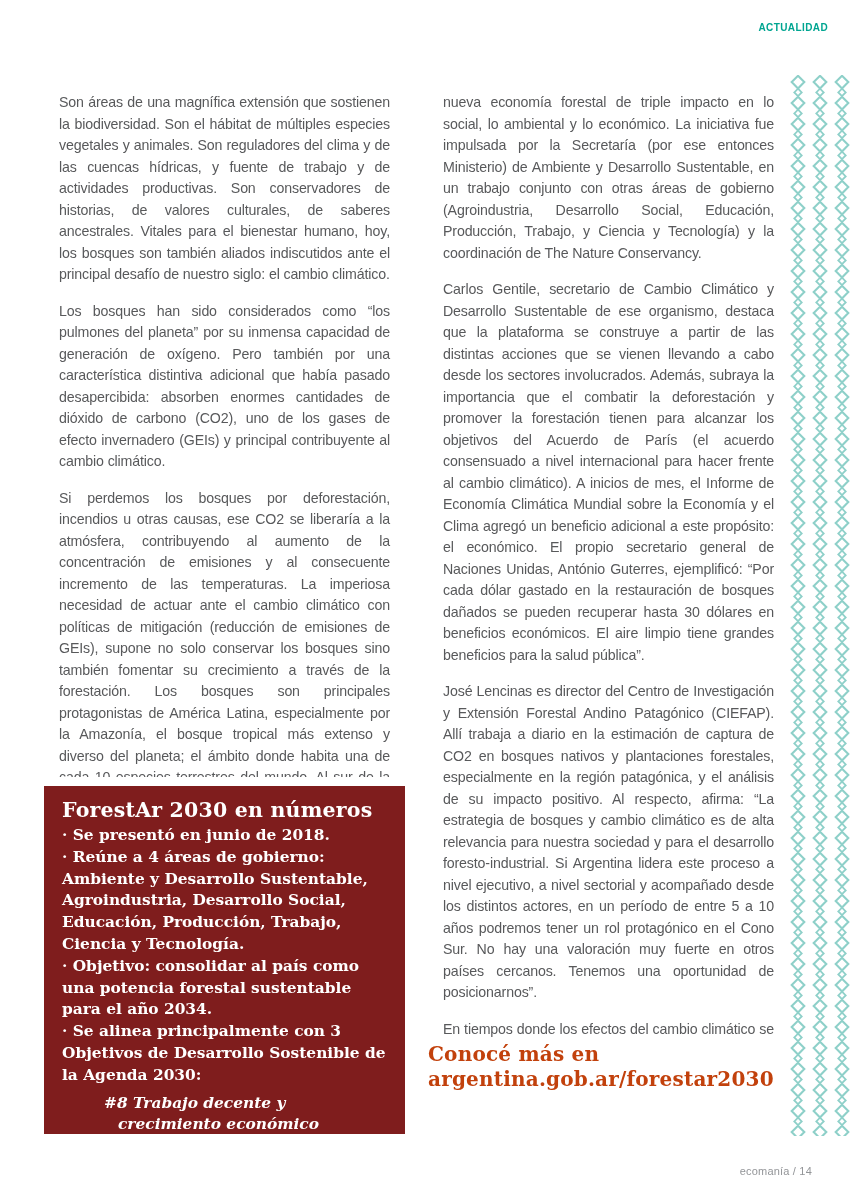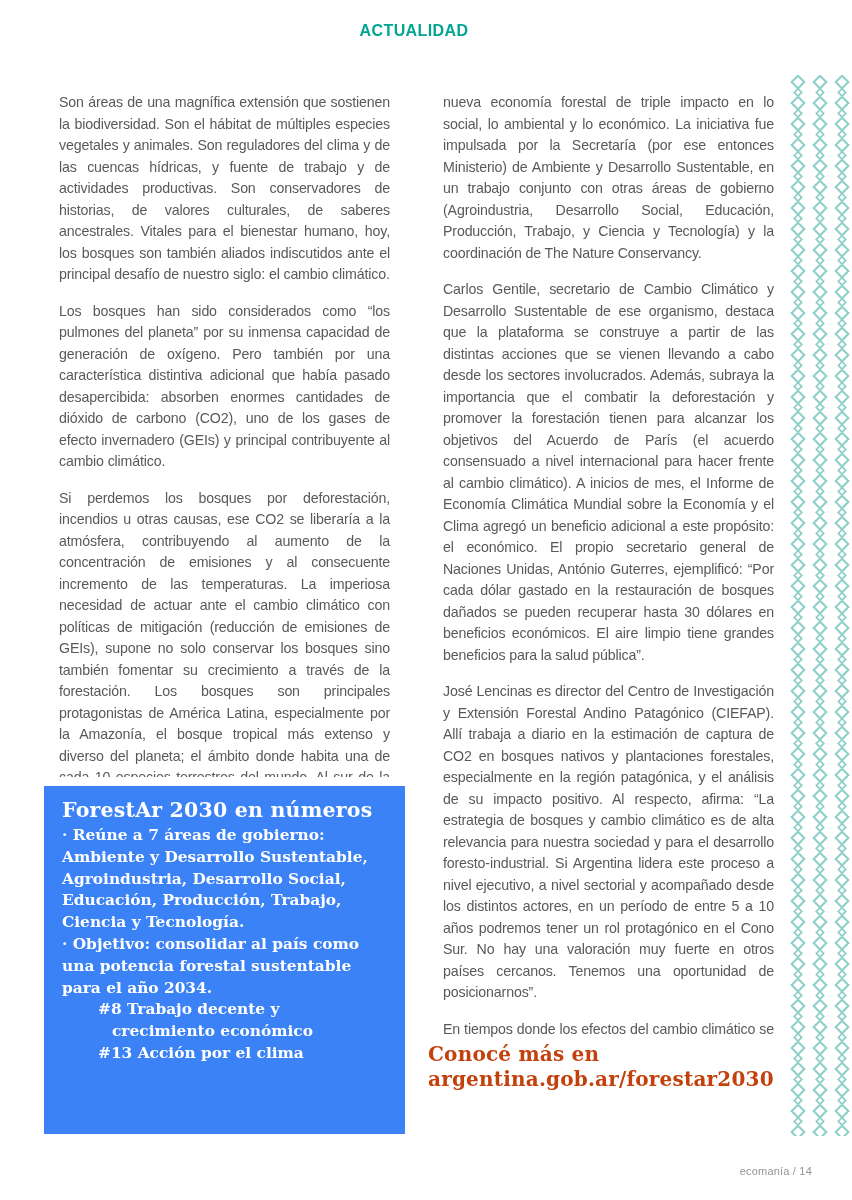"ACTUALIDAD" .section-label { font-size: 16px -> 10px; text-align: center -> right }
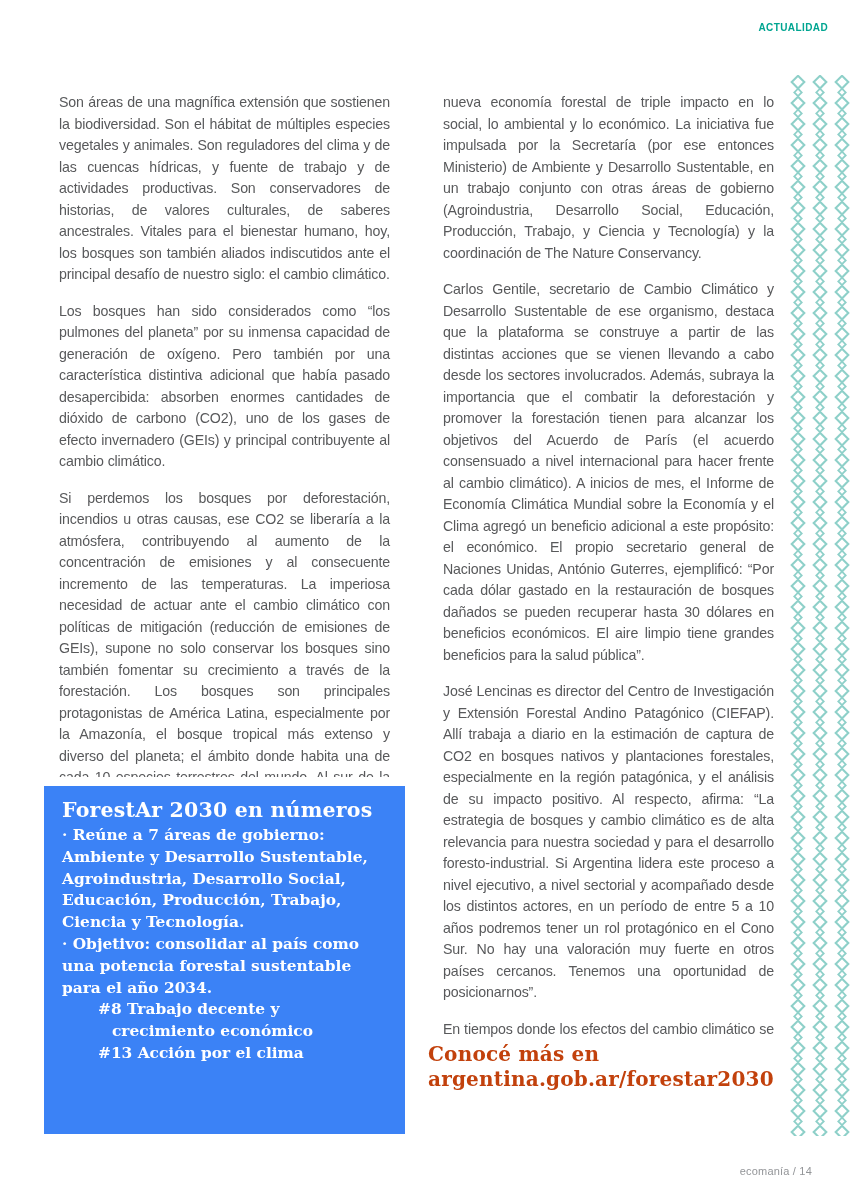"ForestAr 2030 en números" .infobox { background: #3b82f6 -> #7f1d1d }
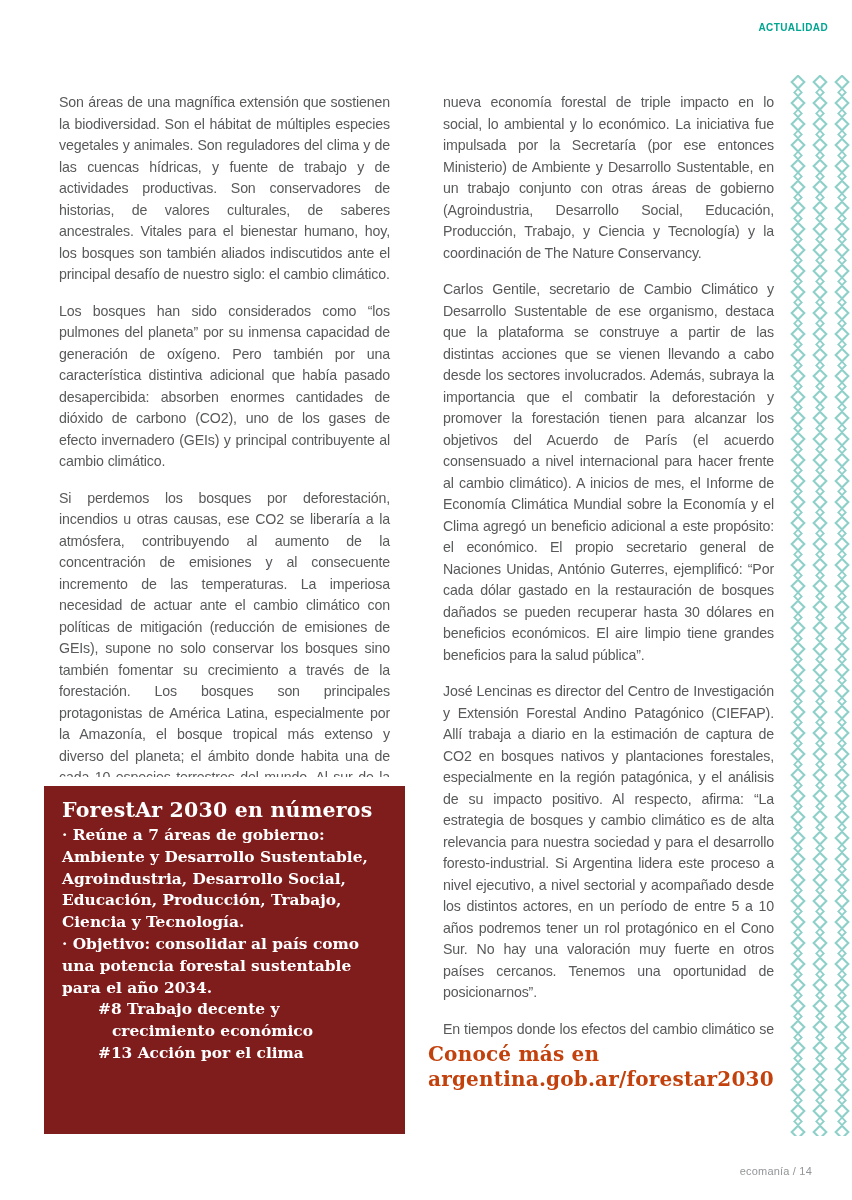"· Se presentó en junio" div.infobox-item { html: none -> <div>· Se presentó en junio de 2018.</div> }
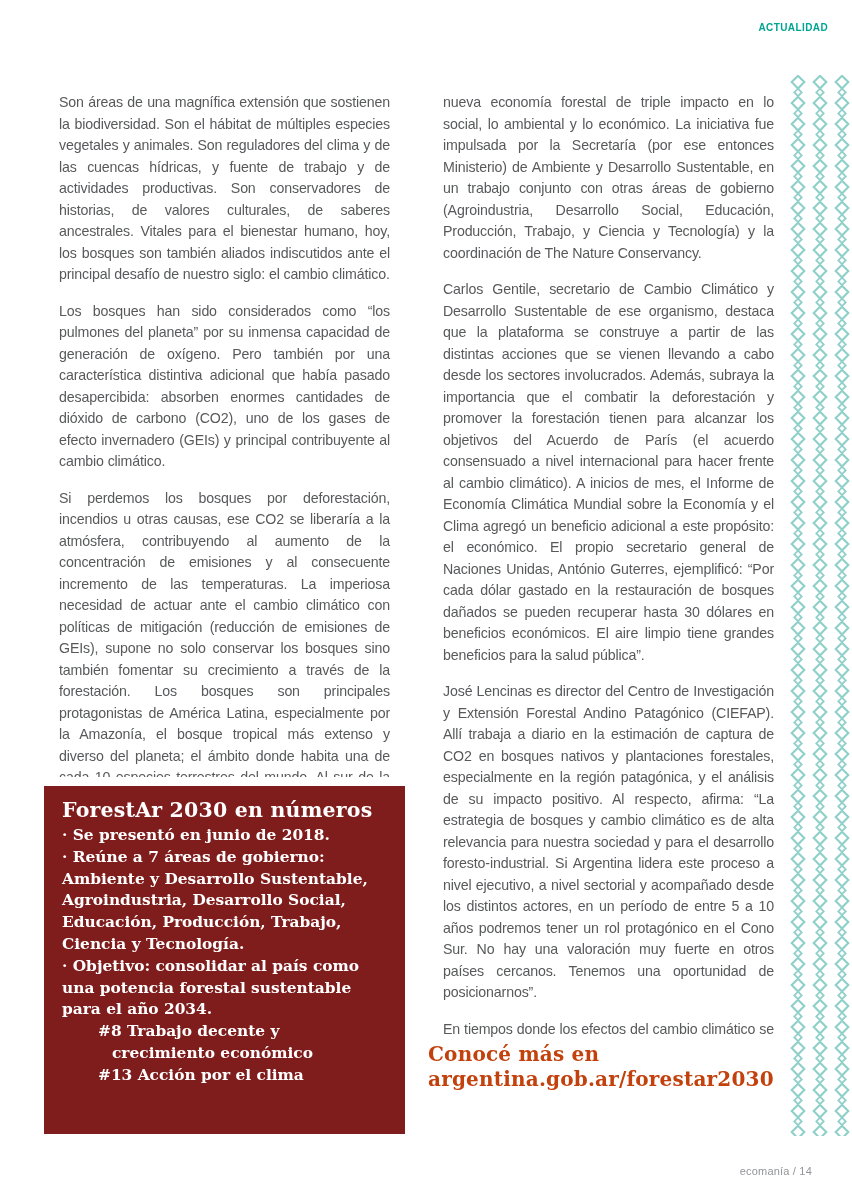"· Reúne a 7 áreas" div.infobox-item { text: 7 -> 4 }
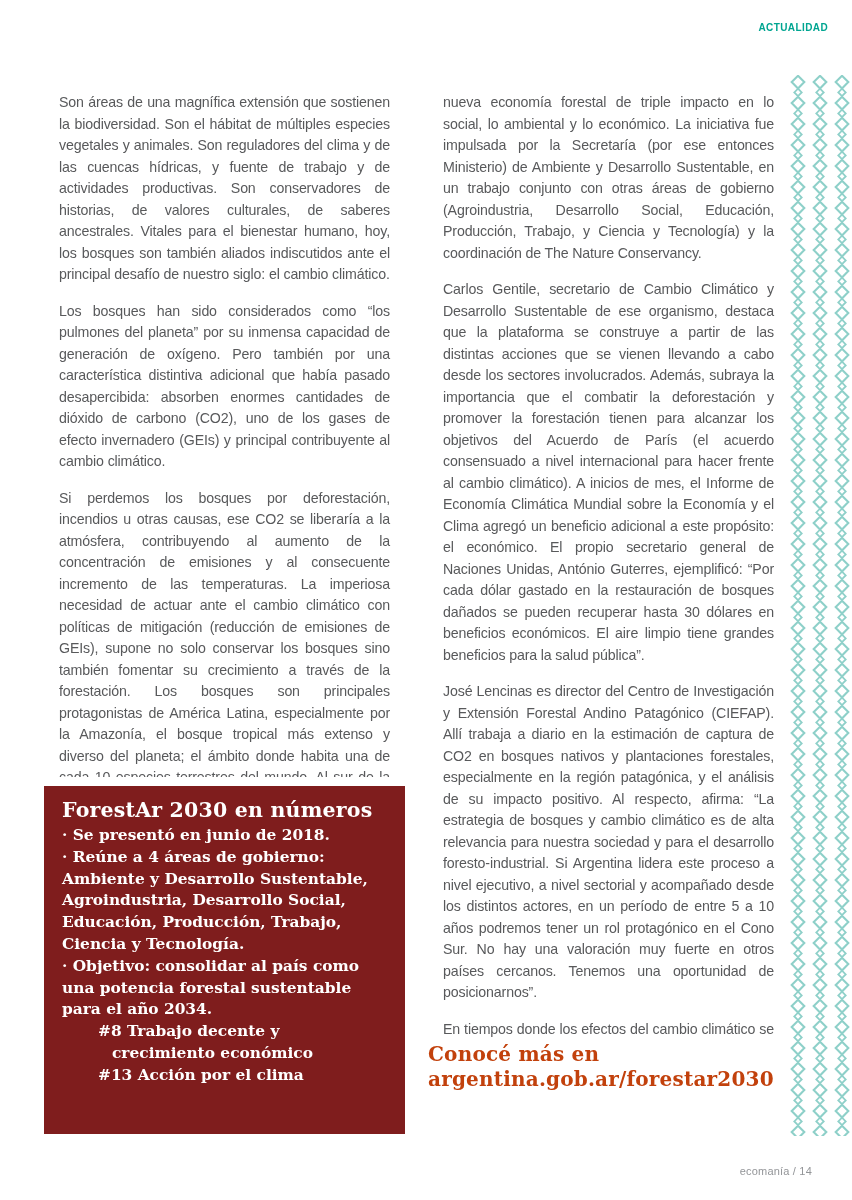"· Se alinea principalmente con" div.infobox-item { html: none -> <div>· Se alinea principalmente con 3 Objetivos de Desarrollo Sostenible de la Agenda 2030:</div> }
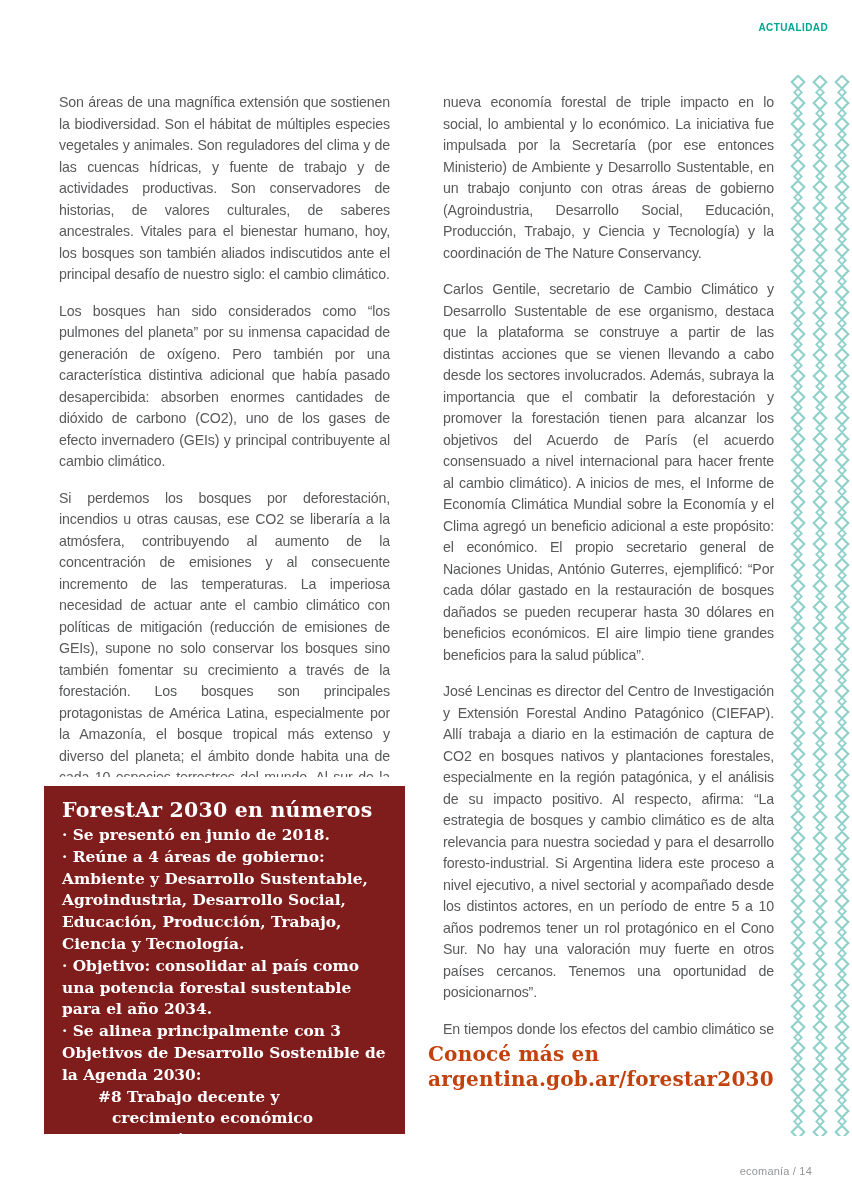"#8 Trabajo decente y crecimiento" .ods-item { font-style: none -> italic; margin: 0 -> 6px }
